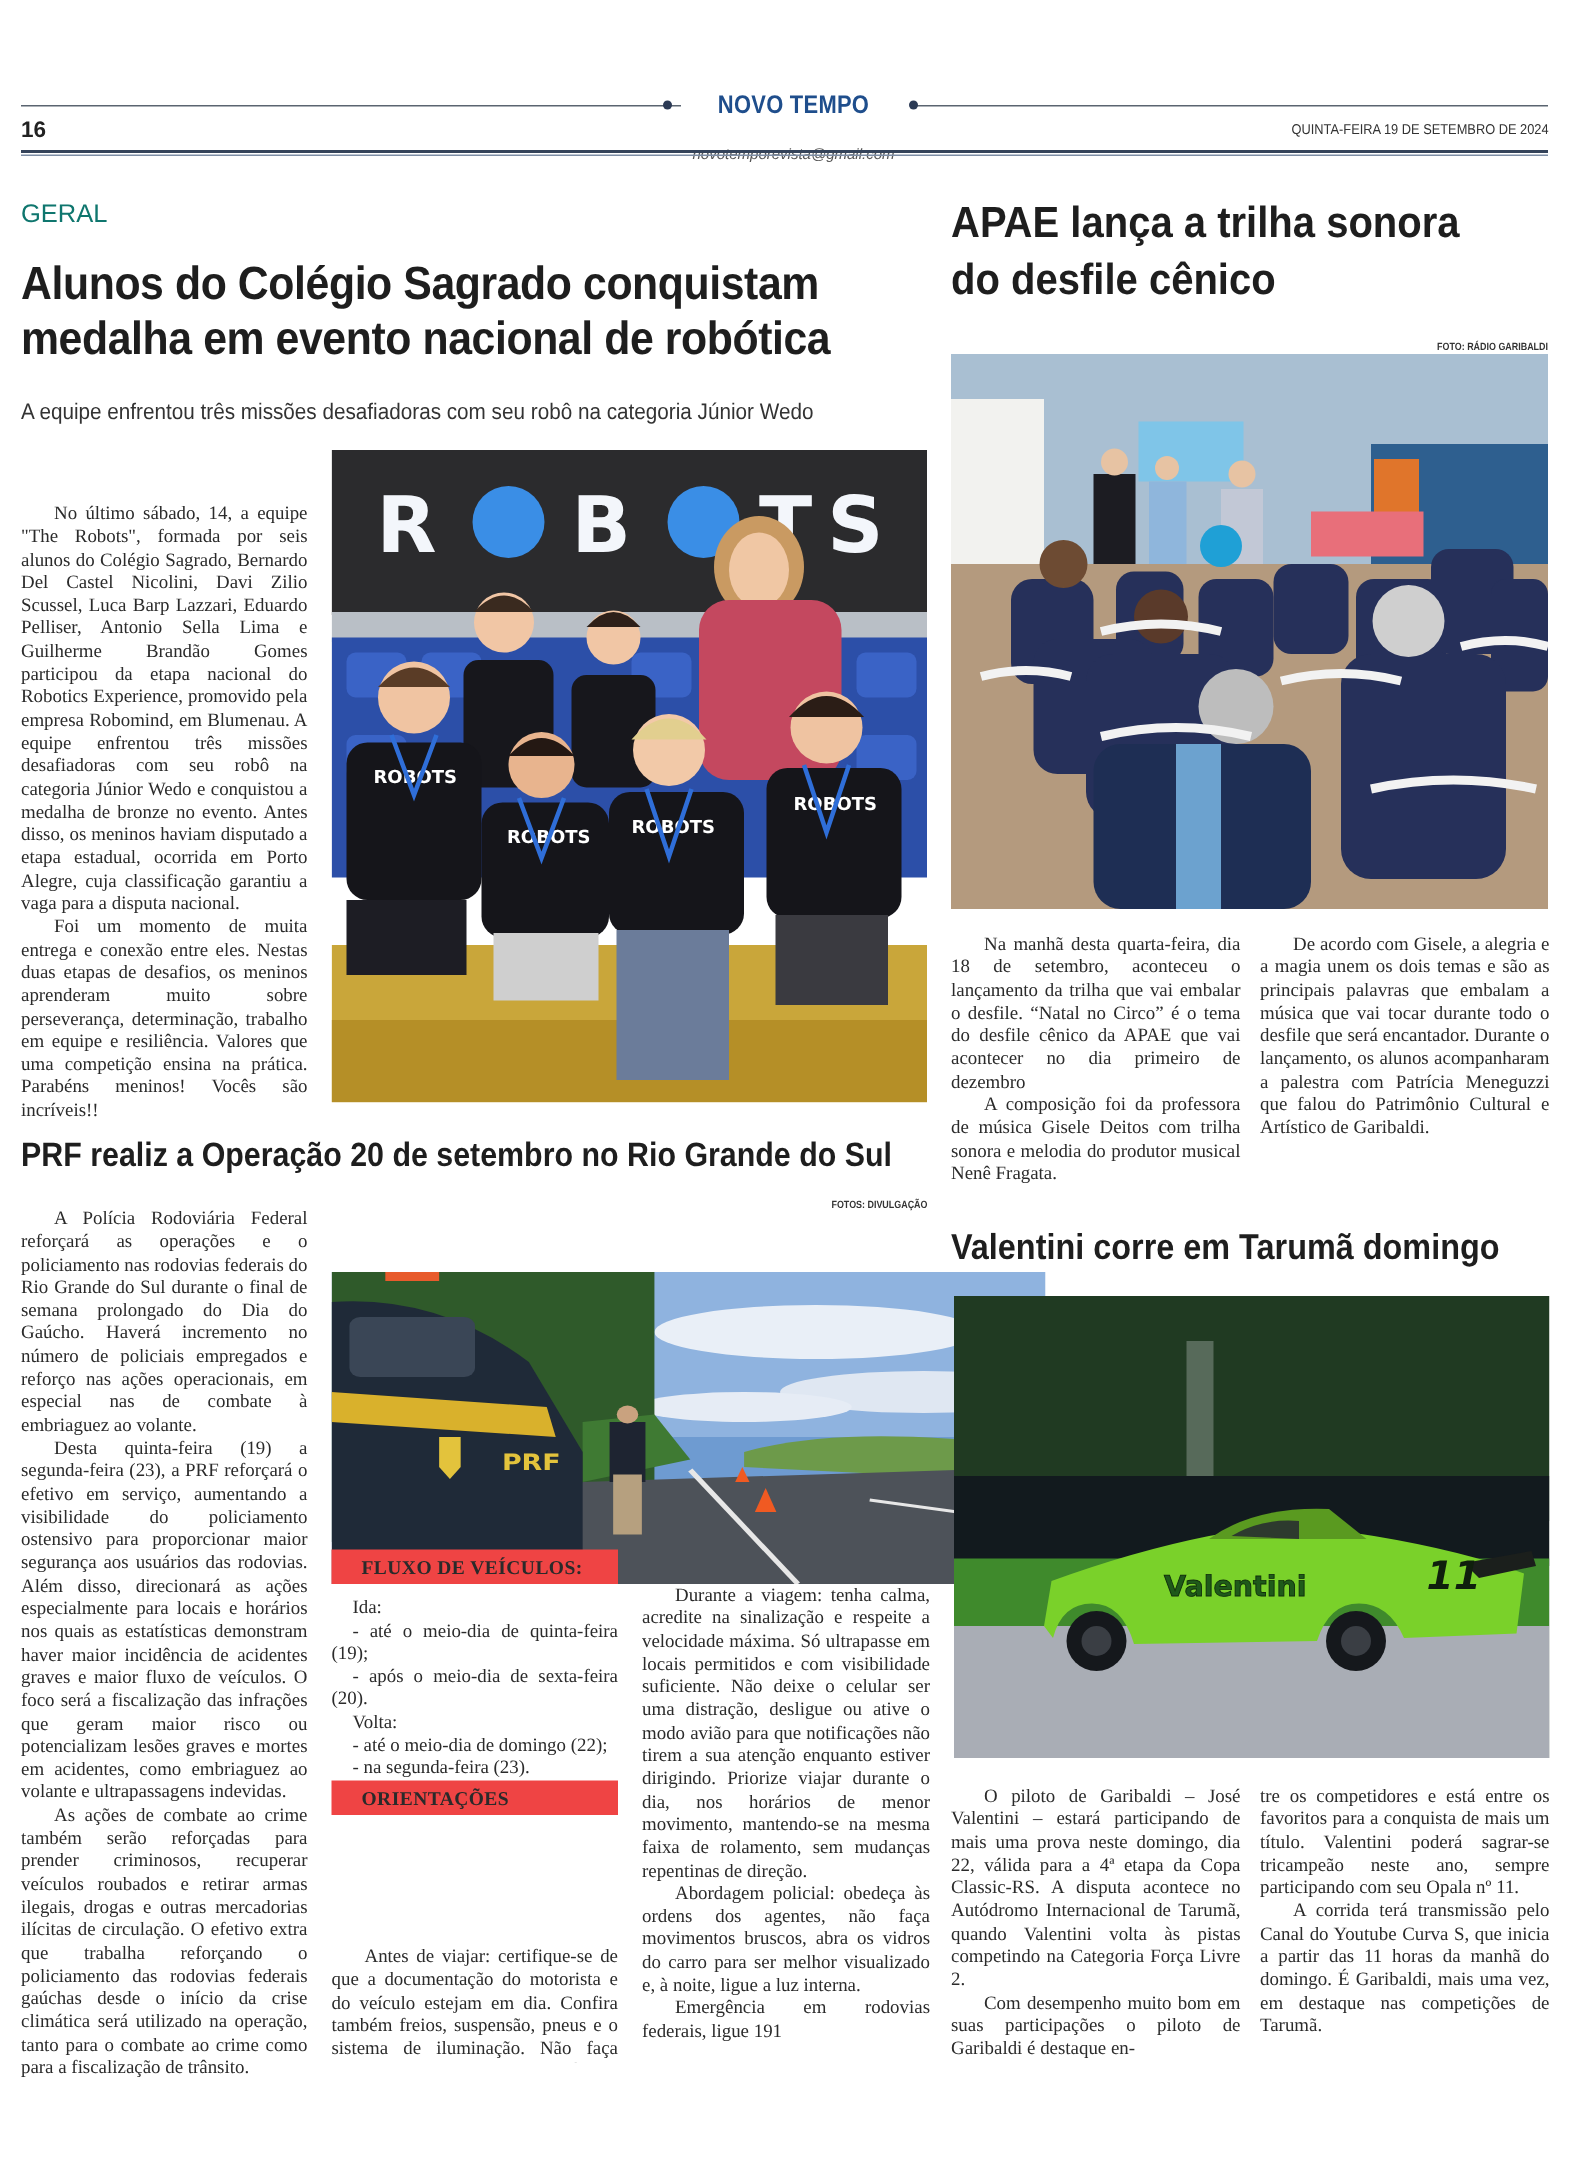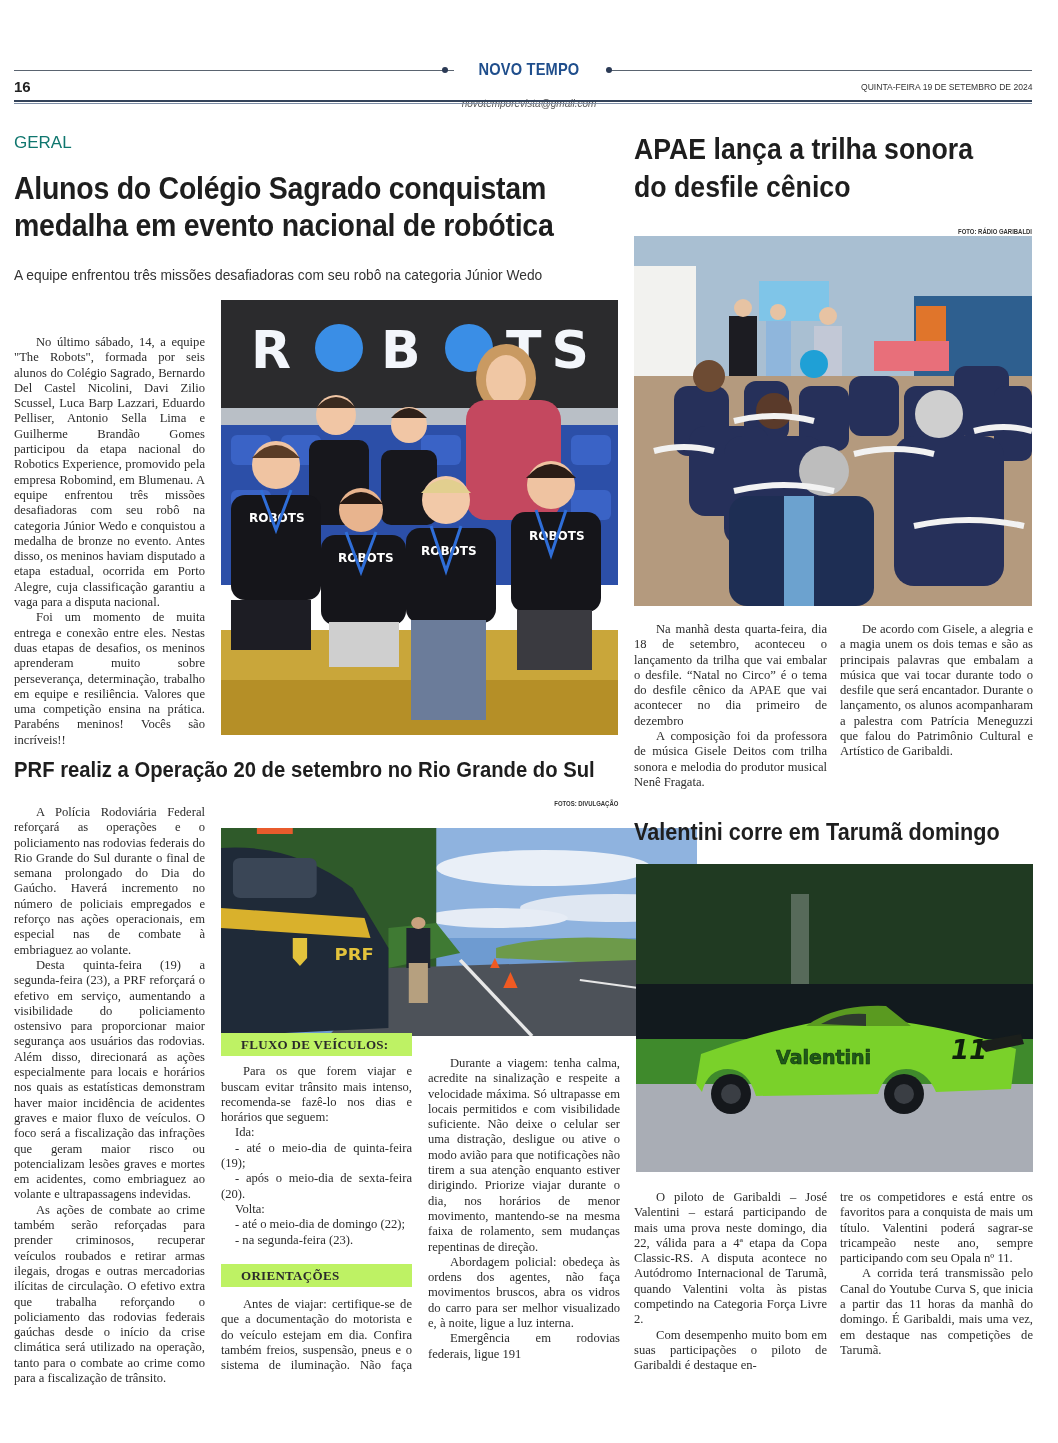"PRF" div.photo { top: 828px -> 848px }
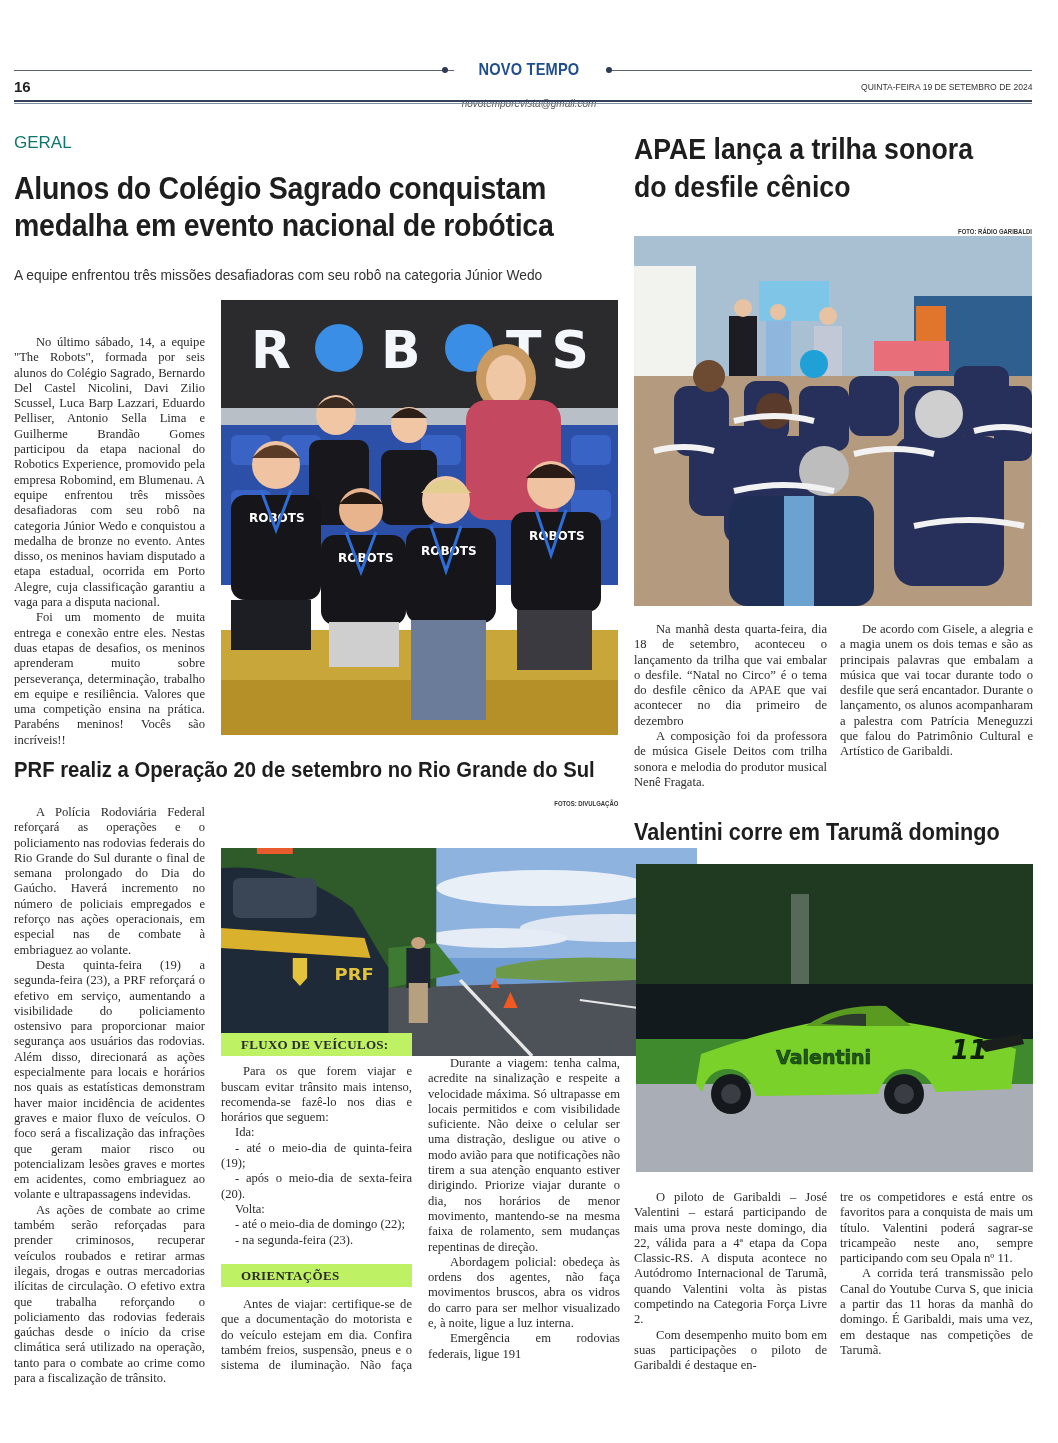"FLUXO DE VEÍCULOS:" .box-title { background: #bef264 -> #ef4444 }
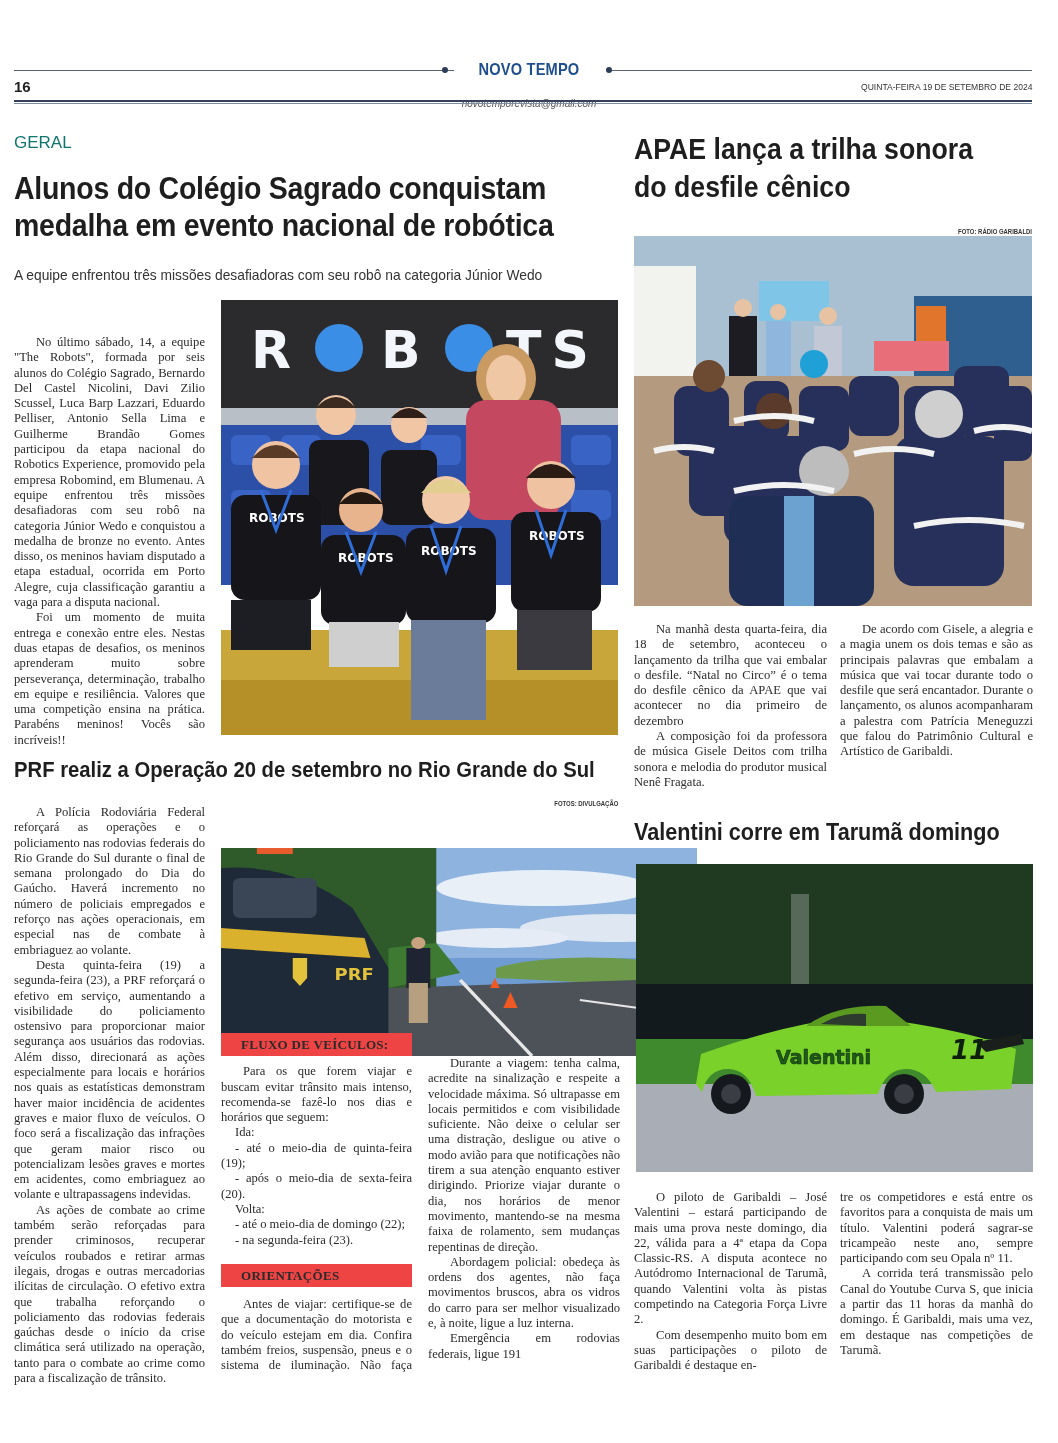"Para os que forem viajar" p { html: <p>Para os que forem viajar e buscam evitar trânsito mais intenso, recomenda-se fazê-lo nos dias e horários que seguem:</p> -> none }
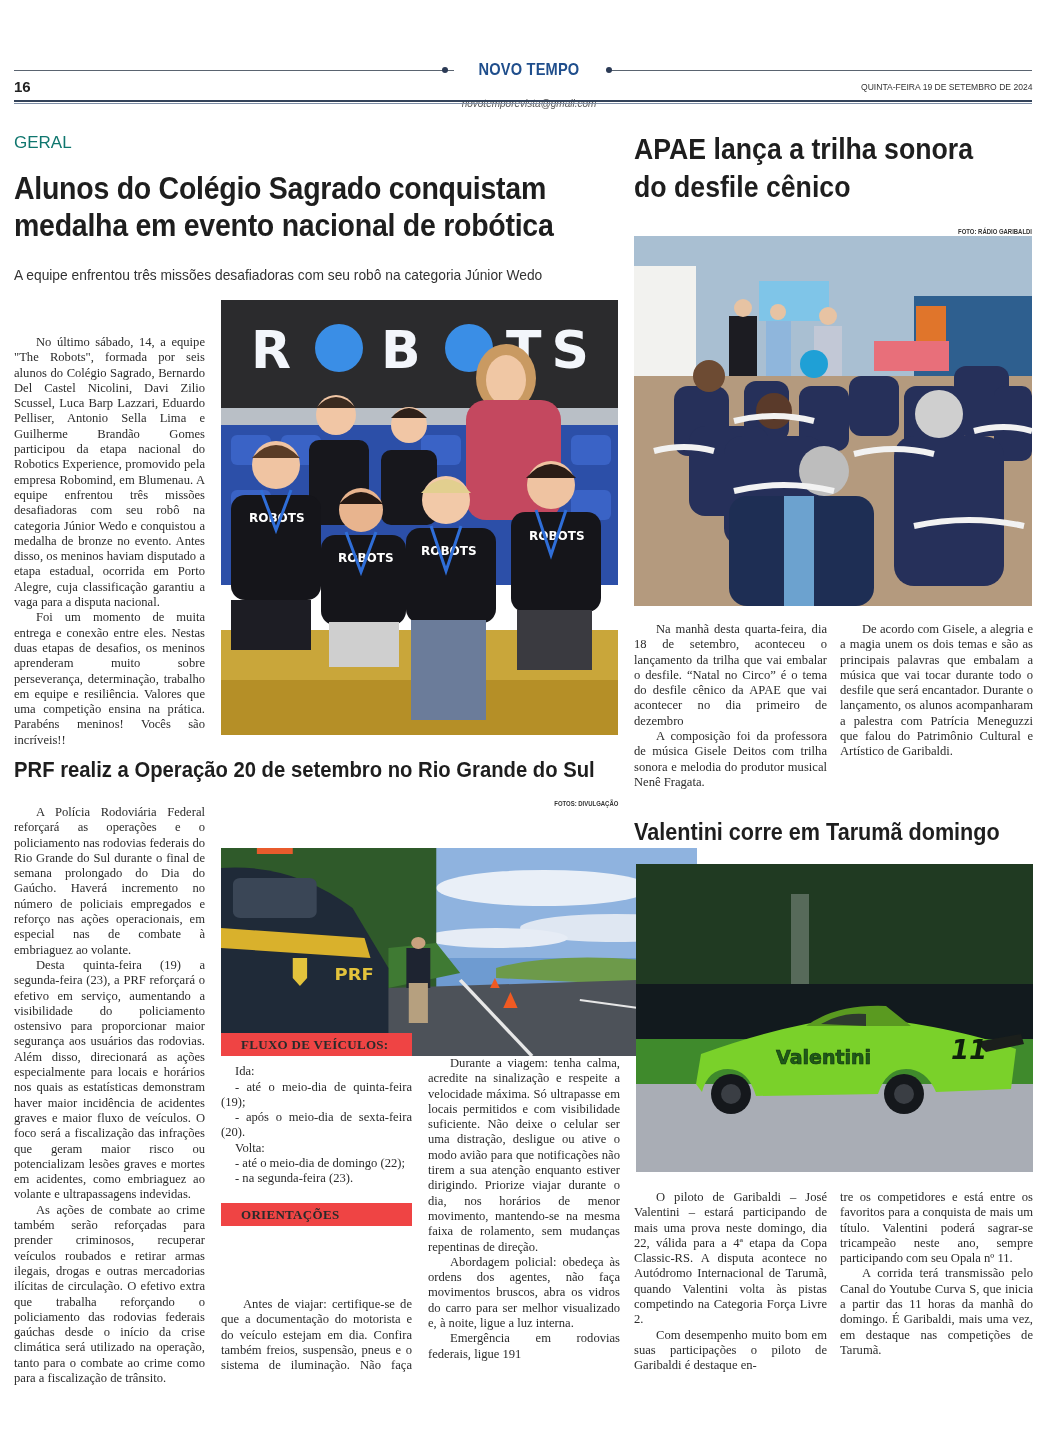"ORIENTAÇÕES" div.box-title { margin-top: 16px -> 0 }
